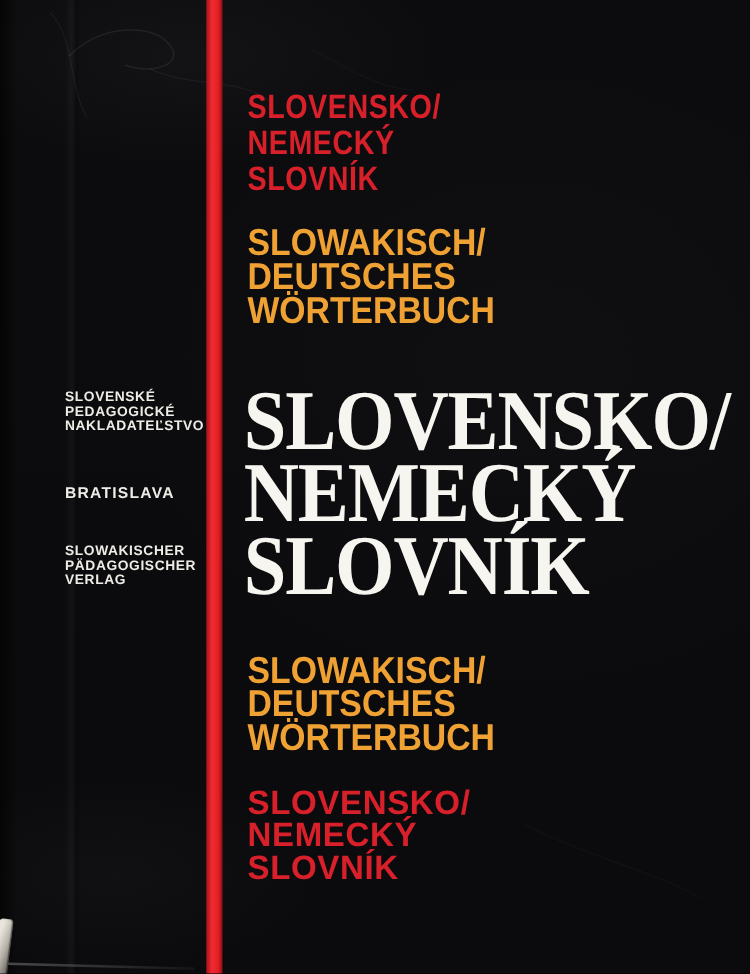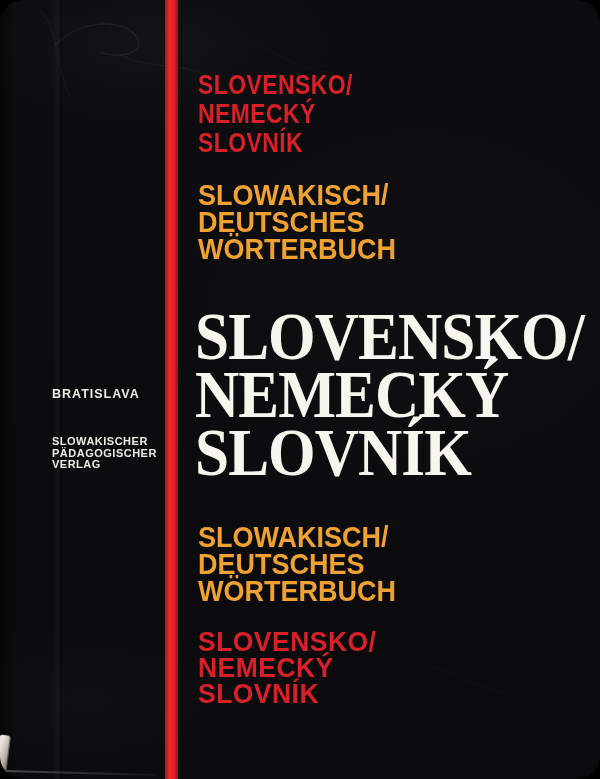"SLOVENSKO/" .cover { border-radius: 23px -> none }
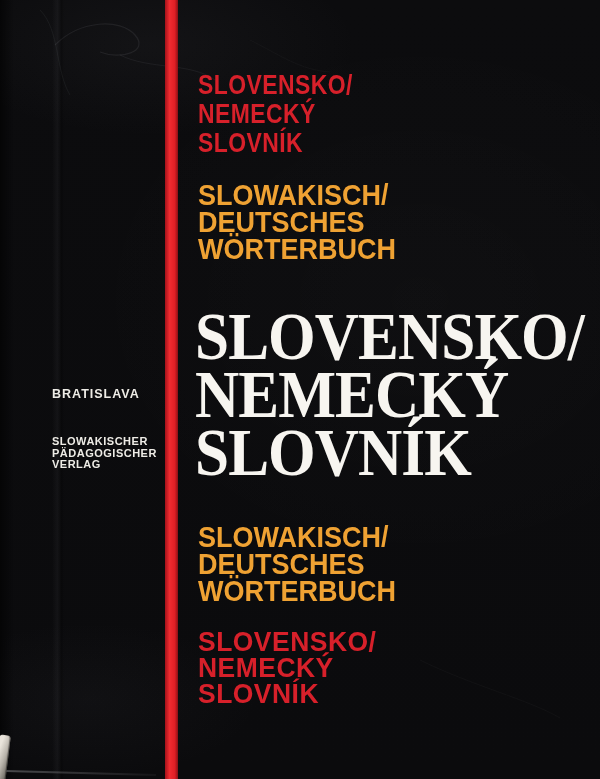"SLOVENSKÉ" div.publisher { html: none -> <div> <span>SLOVENSKÉ</span> <span>PEDAGOGICKÉ</span> <span>NAKLADATEĽSTVO</span> </div> }
